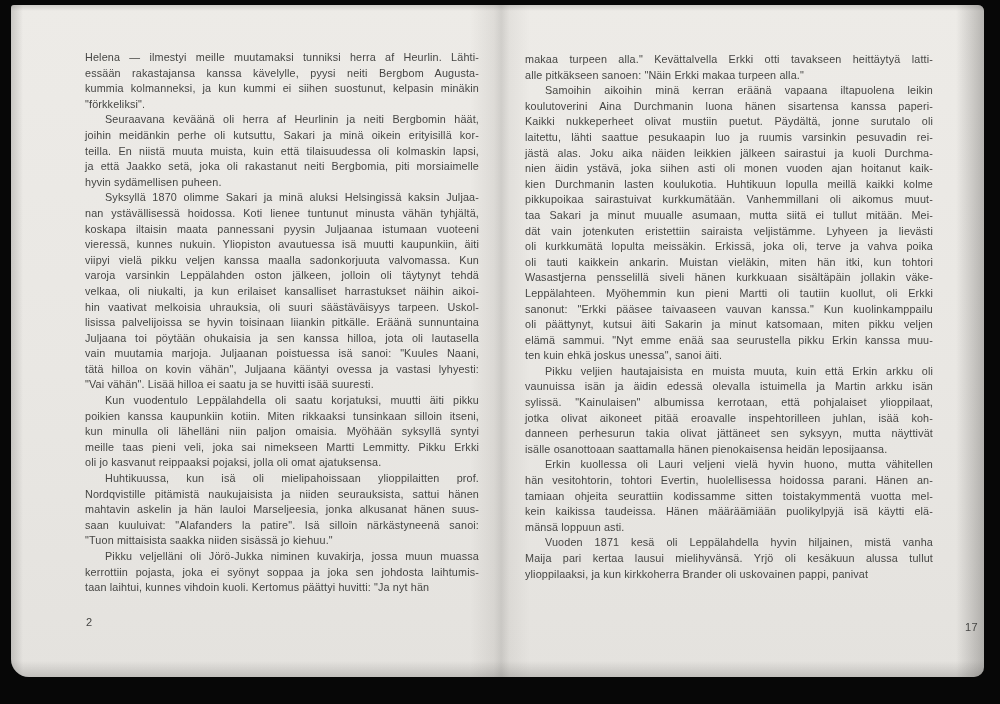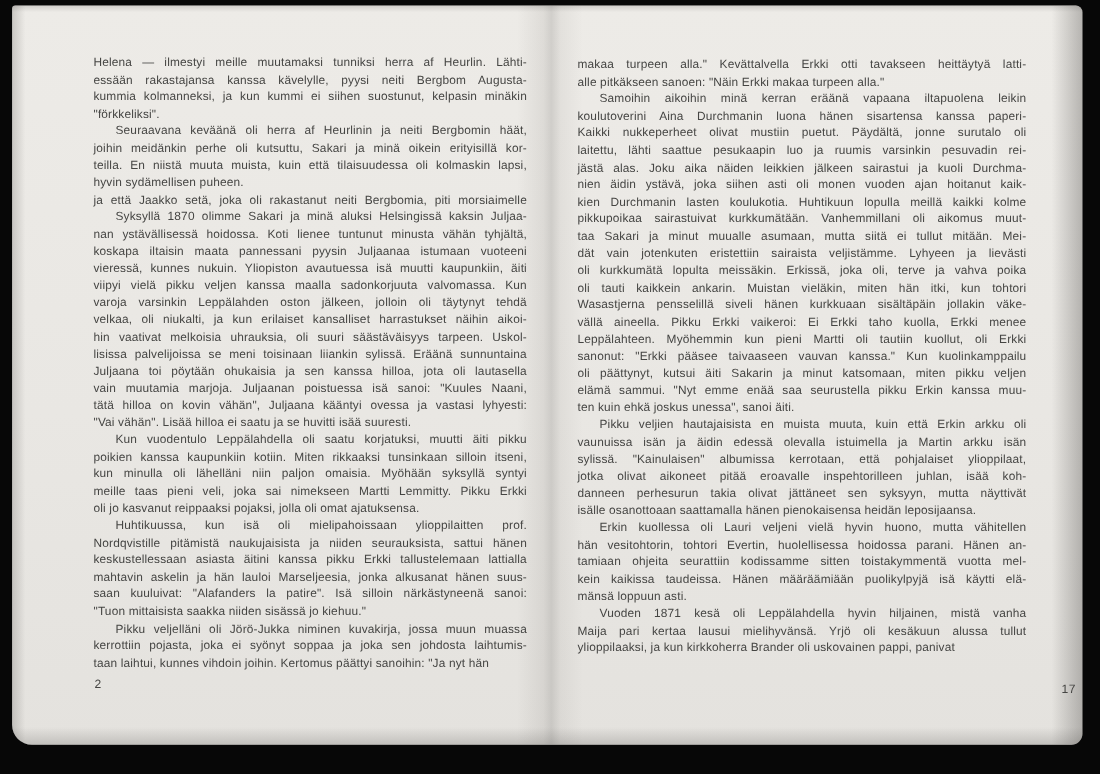"hyvin sydämellisen puheen." div.line { order: before "ja että Jaakko setä, joka" -> after "ja että Jaakko setä, joka" }
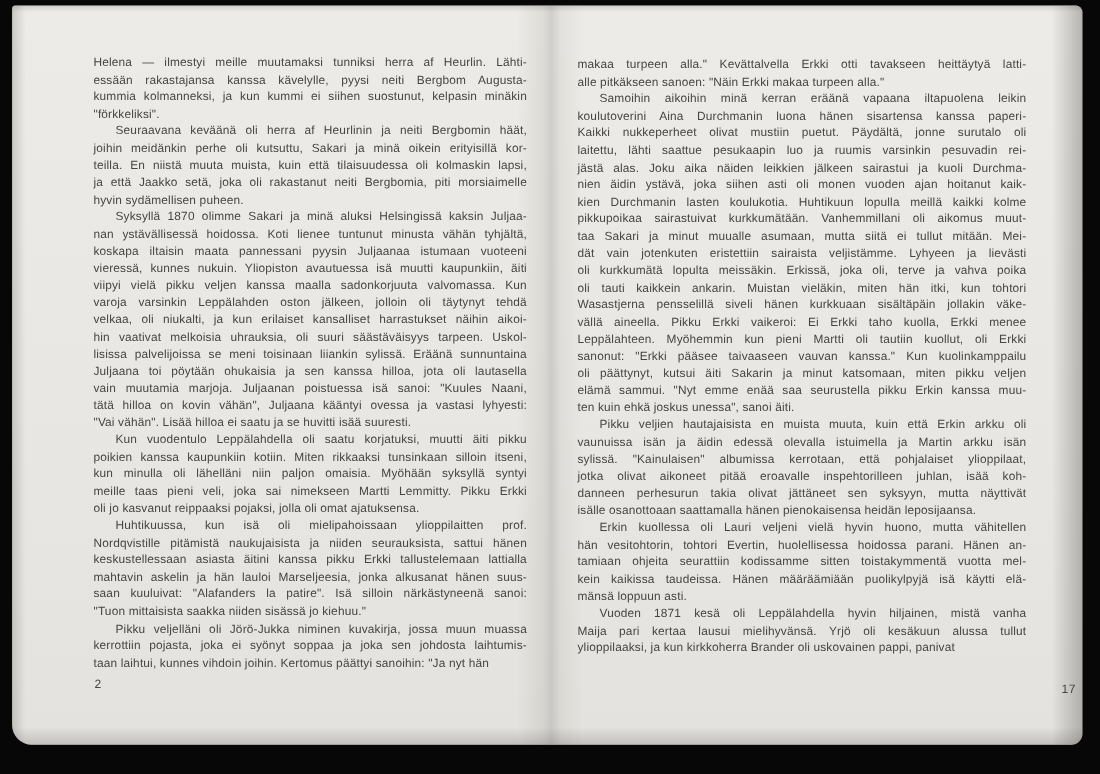"vällä aineella. Pikku Erkki vaikeroi:" div.line { html: <div>vällä aineella. Pikku Erkki vaikeroi: Ei Erkki taho kuolla, Erkki menee</div> -> none }
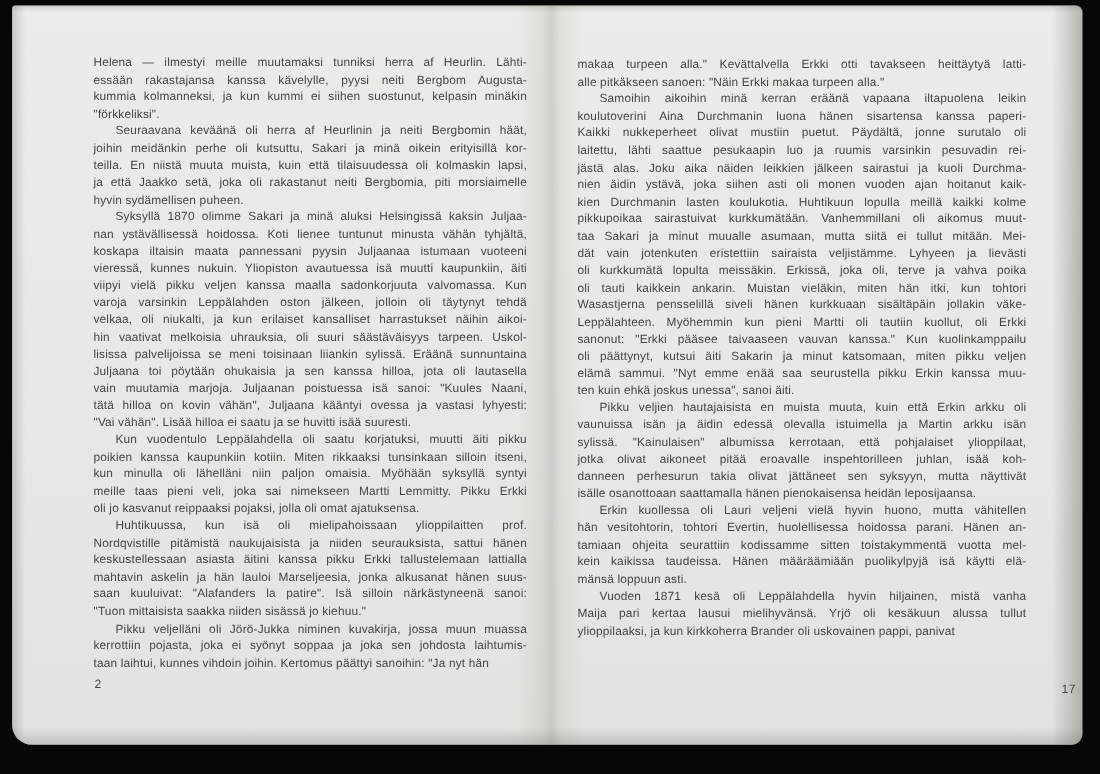"lisissa palvelijoissa se meni toisinaan" div.line { text: meni toisinaan liiankin sylissä -> hyvin toisinaan liiankin pitkälle }
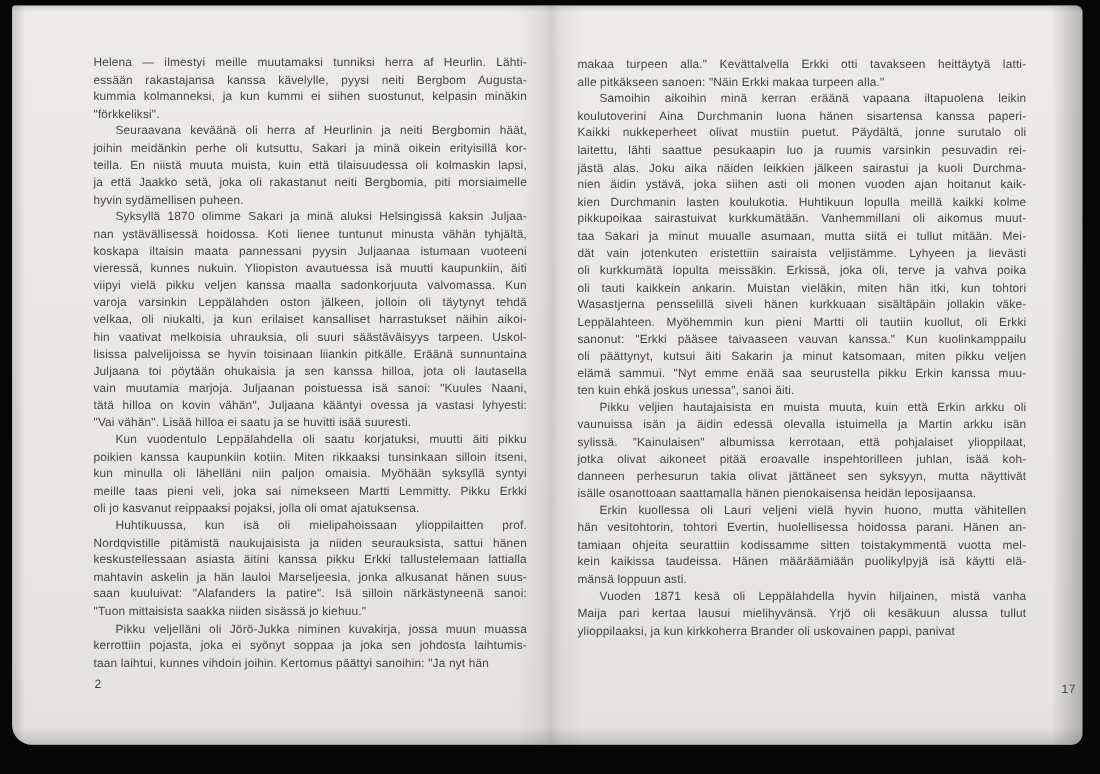"keskustellessaan asiasta äitini kanssa" div.line { html: <div>keskustellessaan asiasta äitini kanssa pikku Erkki tallustelemaan lattialla</div> -> none }
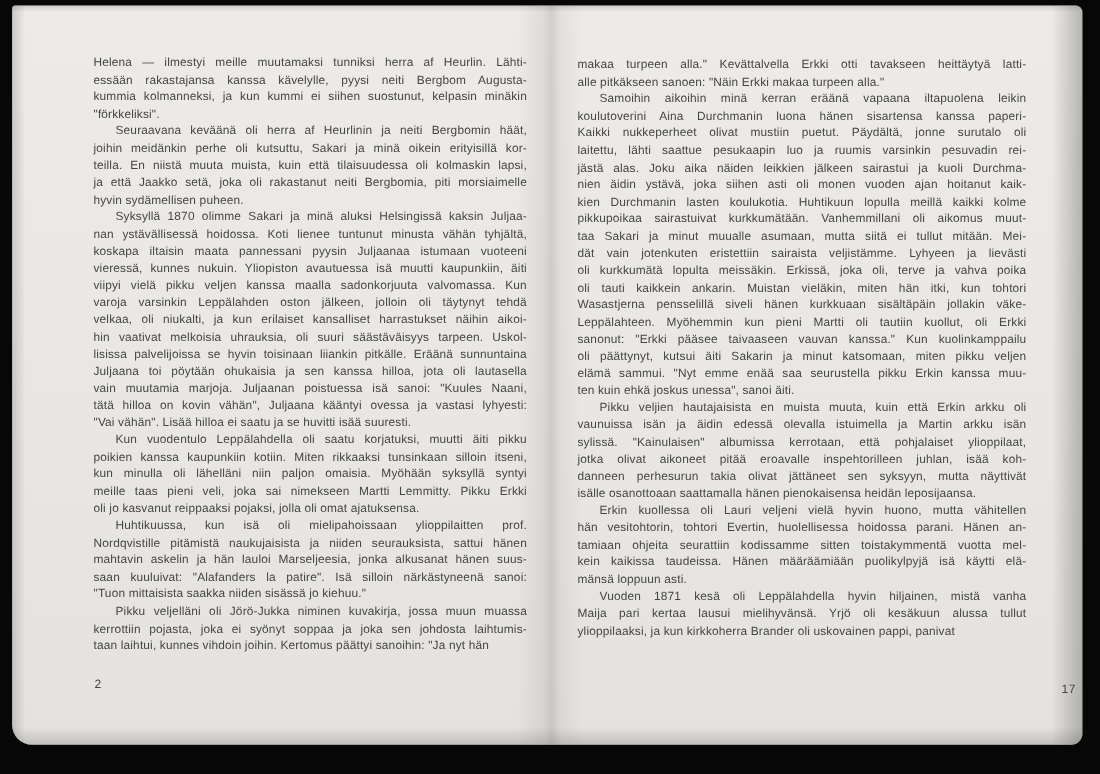"taan laihtui, kunnes vihdoin joihin." div.line { text: joihin. Kertomus päättyi sanoihin -> kuoli. Kertomus päättyi huvitti }
